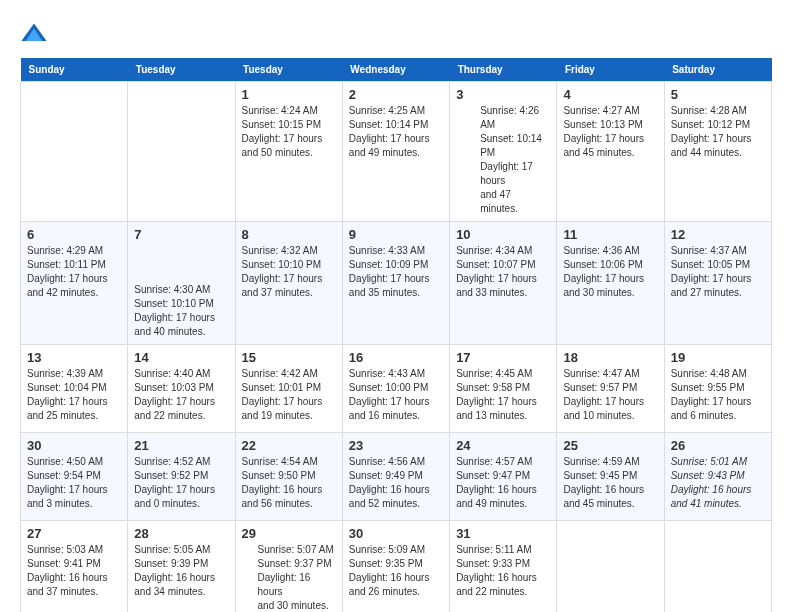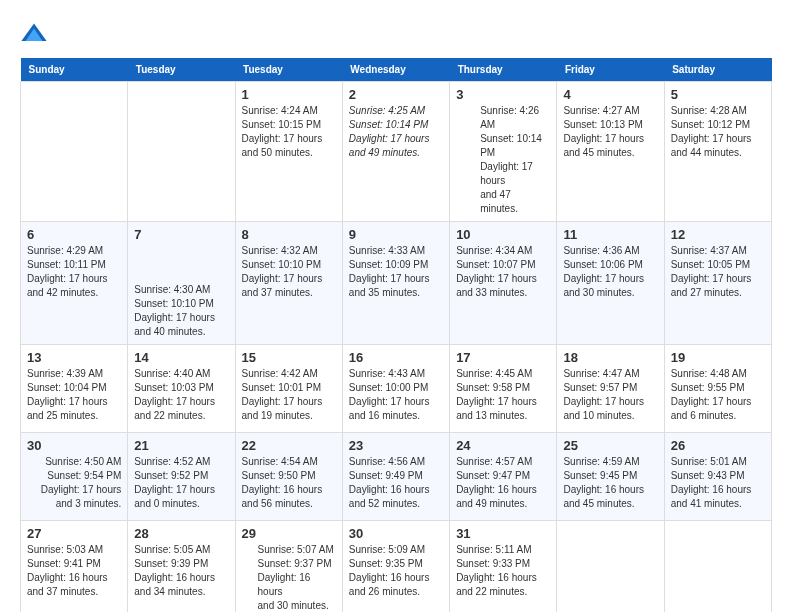"Sunrise: 4:25 AM" div.day-info { font-style: italic -> none }
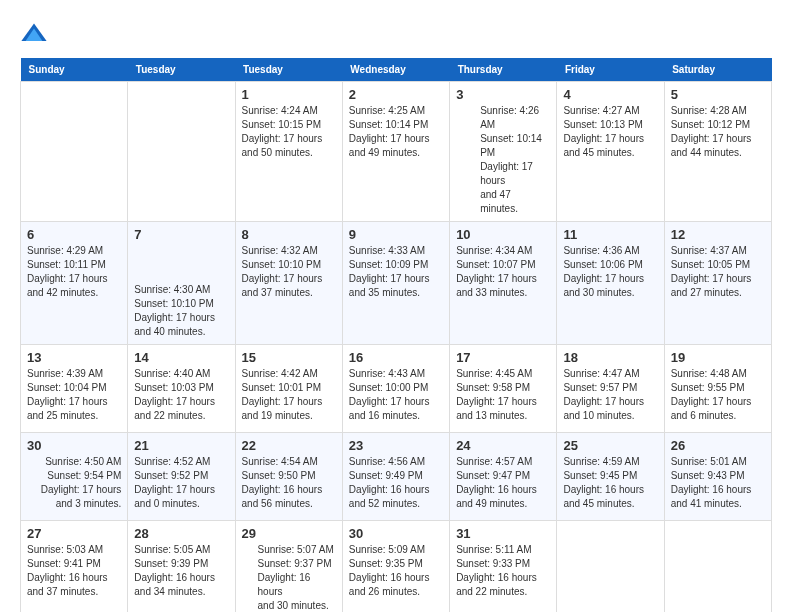"Sunrise: 4:50 AM" div.day-info { text-align: right -> none }
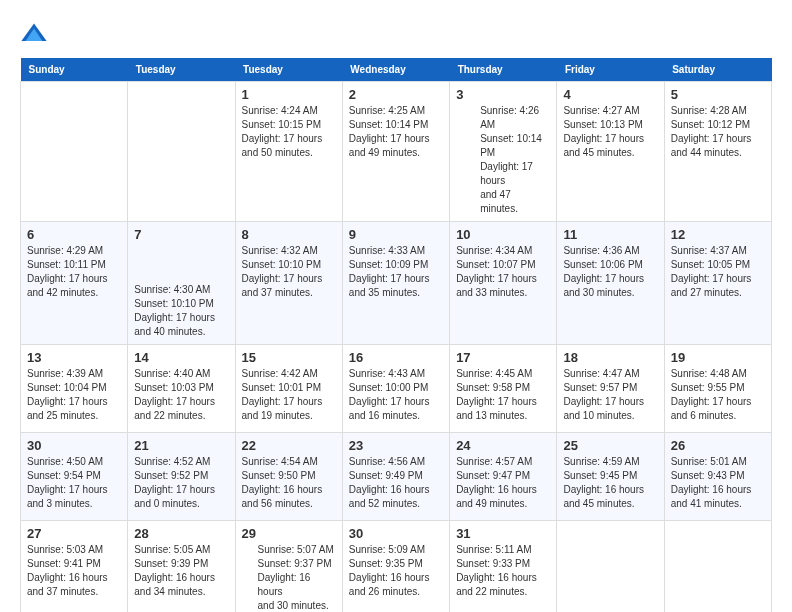"Sunrise: 5:01 AM" div.day-info { font-style: none -> italic }
